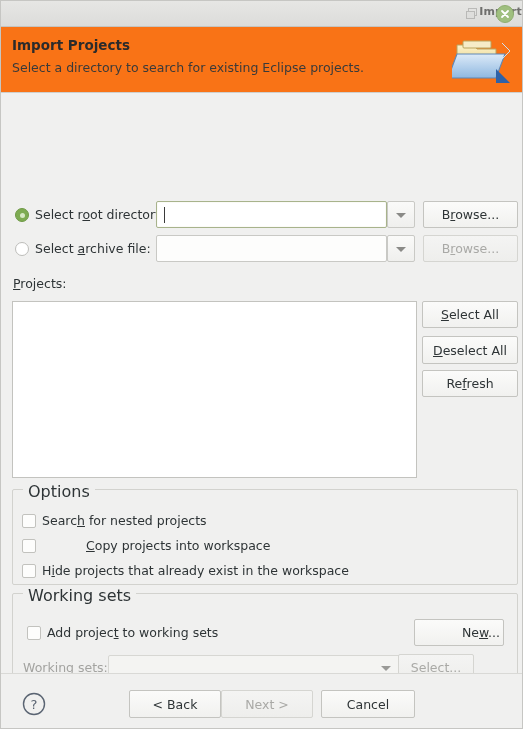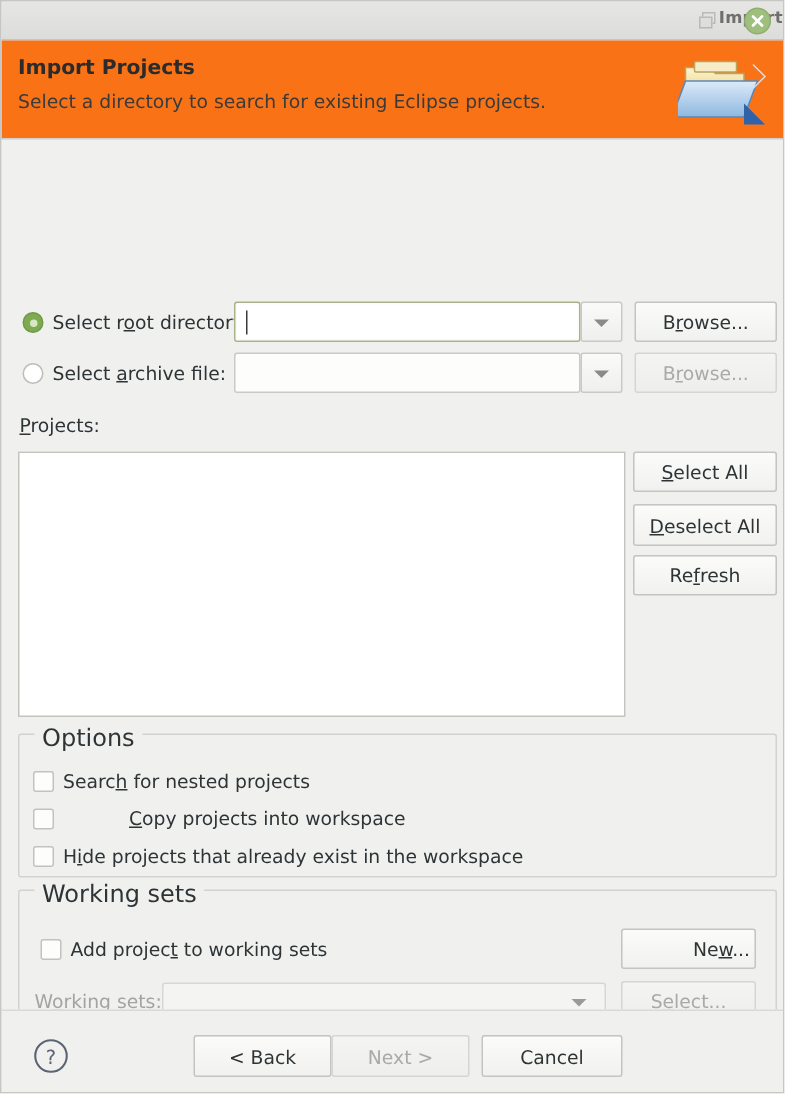"Select..." div.btn { left: 413px -> 397px; width: 90px -> 76px }
